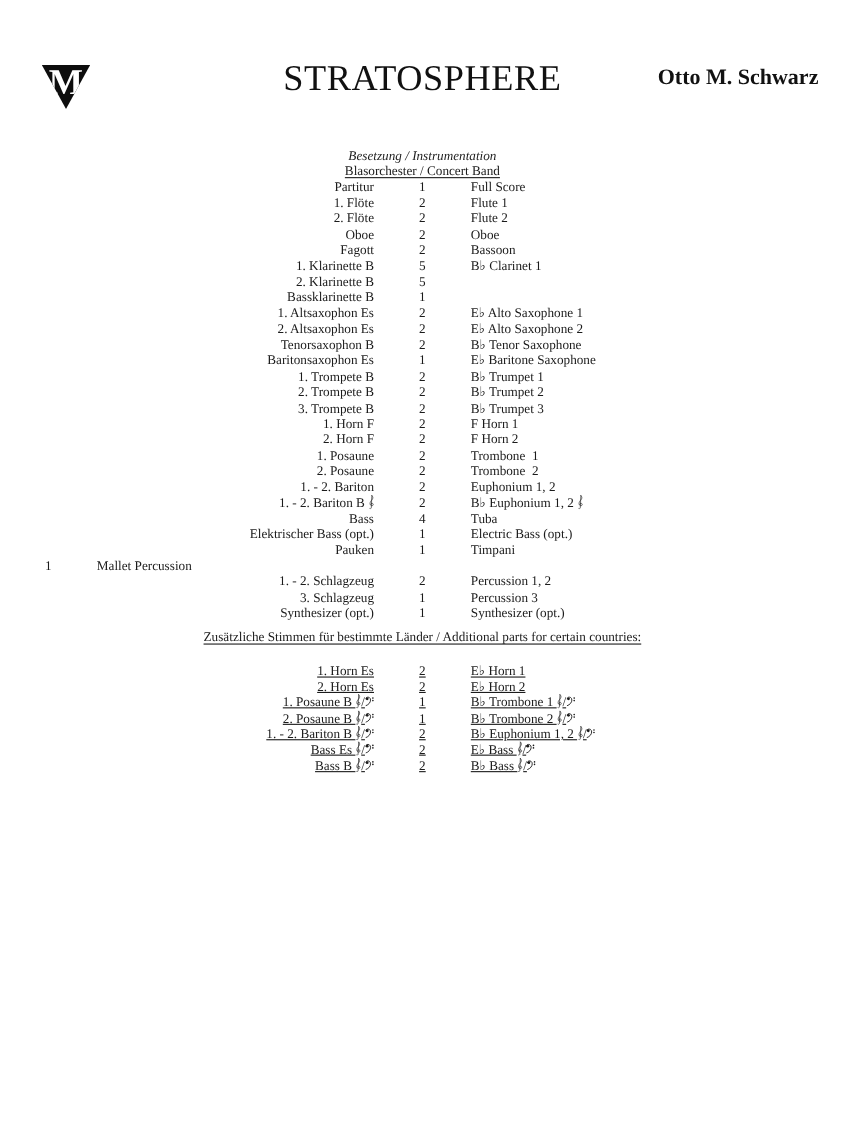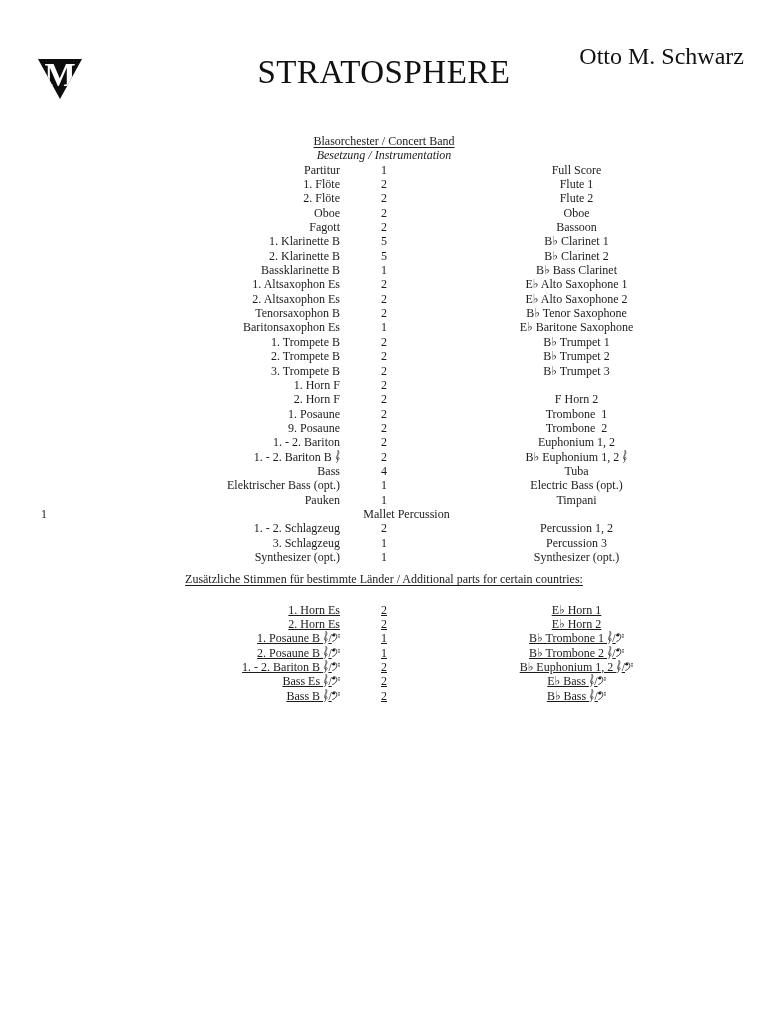"Otto M. Schwarz" .composer { font-size: 24px -> 20px; font-weight: normal -> bold; top: 44px -> 58px }
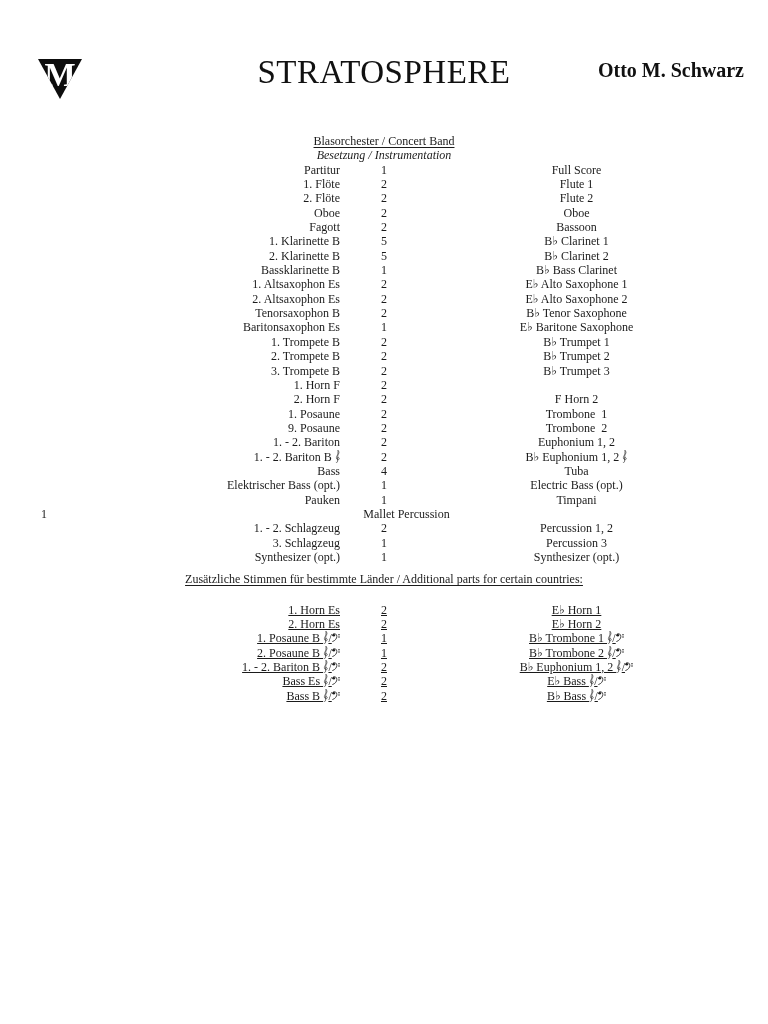"Blasorchester / Concert Band" div.hrow { order: before "Besetzung / Instrumentation" -> after "Besetzung / Instrumentation" }
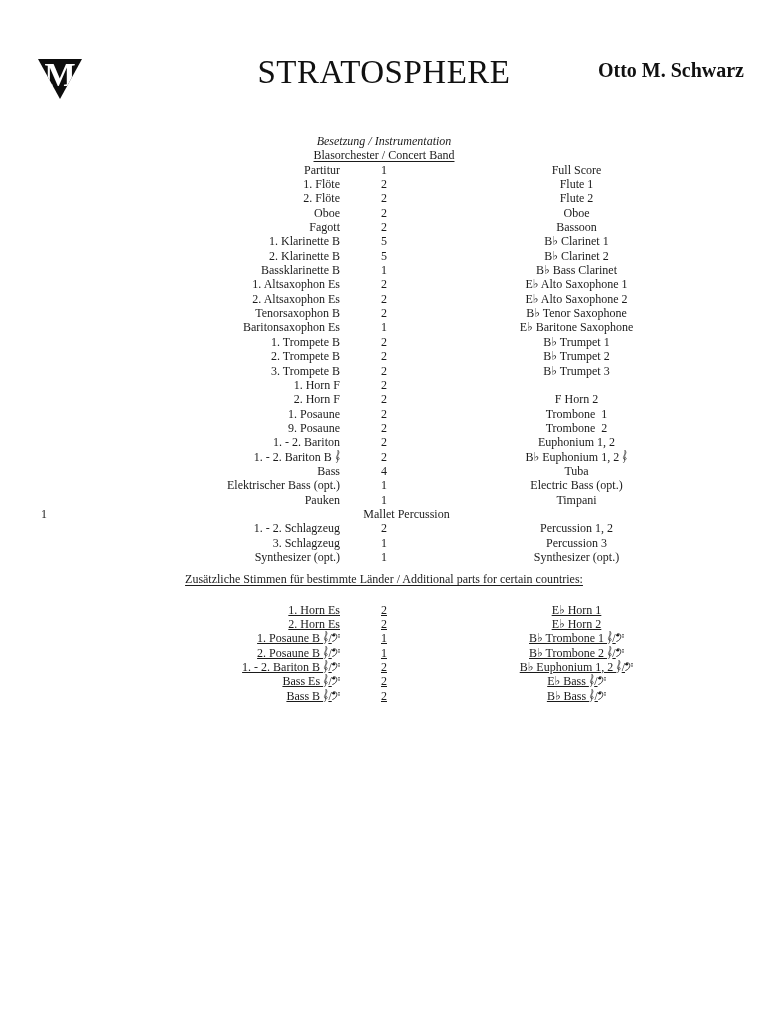"Full Score" .col-en { text-align: center -> left }
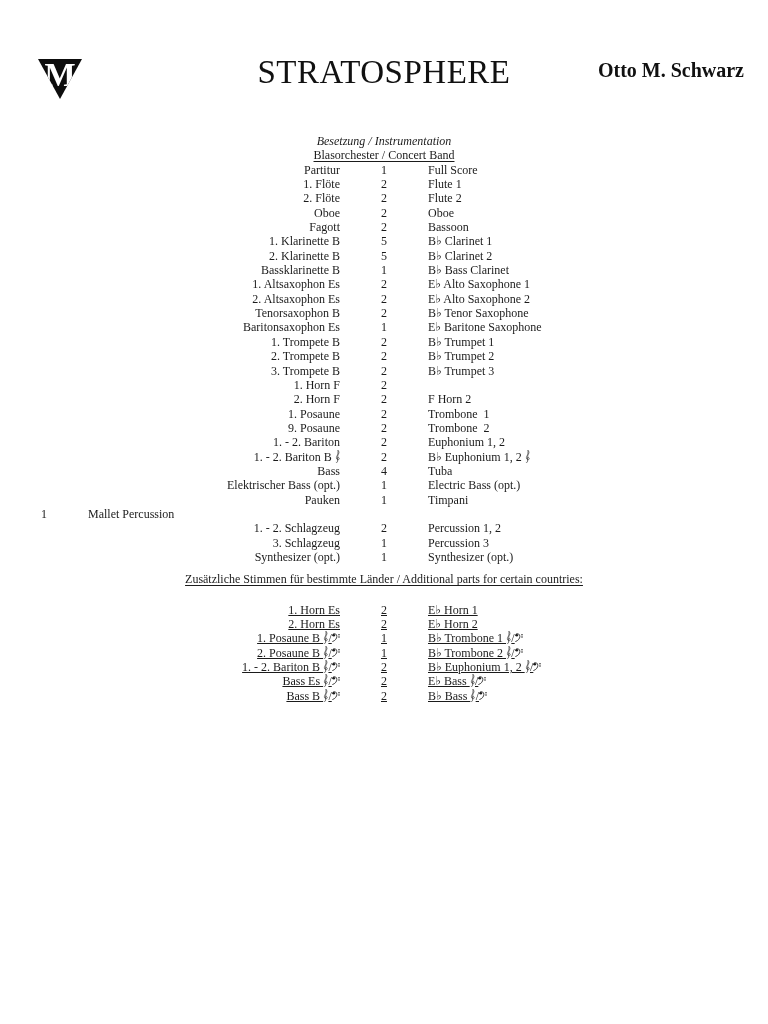"B♭ Clarinet 2" span.col-en { html: <span>B♭ Clarinet 2</span> -> none }
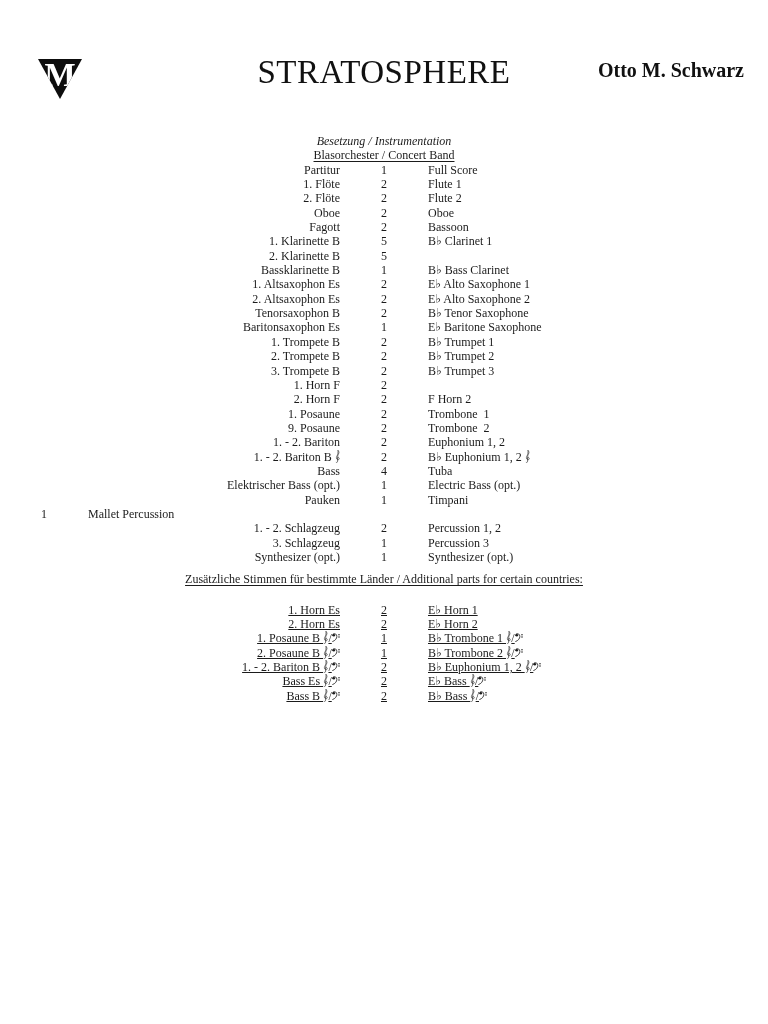"B♭ Bass Clarinet" span.col-en { html: <span>B♭ Bass Clarinet</span> -> none }
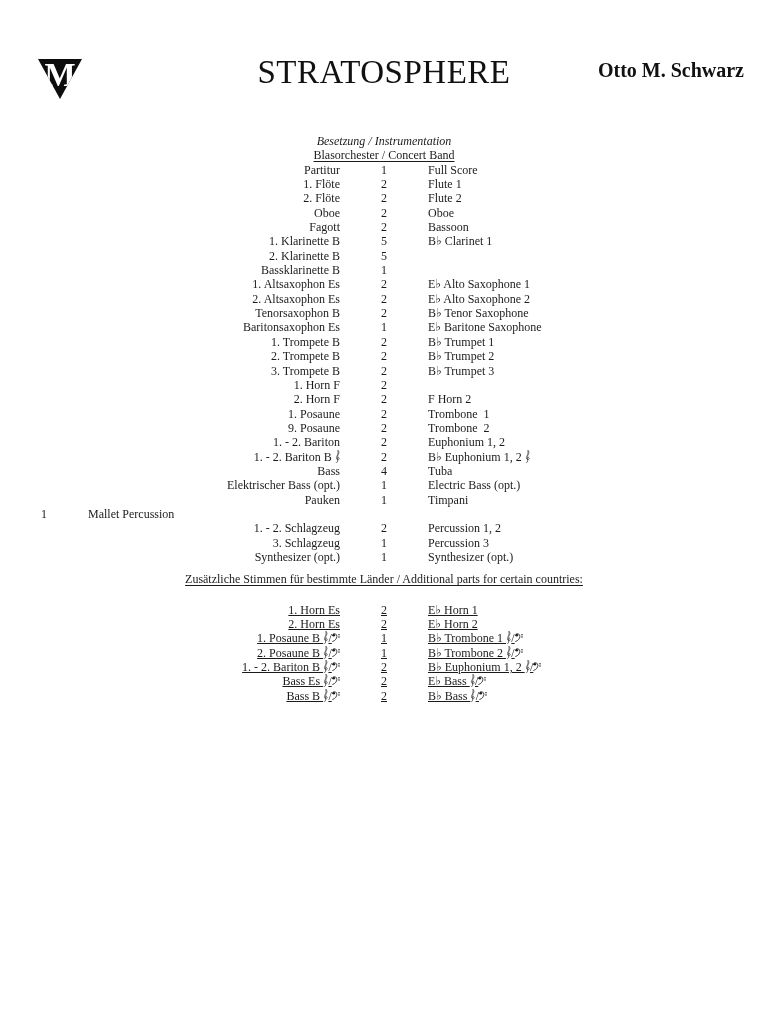"F Horn 1" span.col-en { html: none -> <span>F Horn 1</span> }
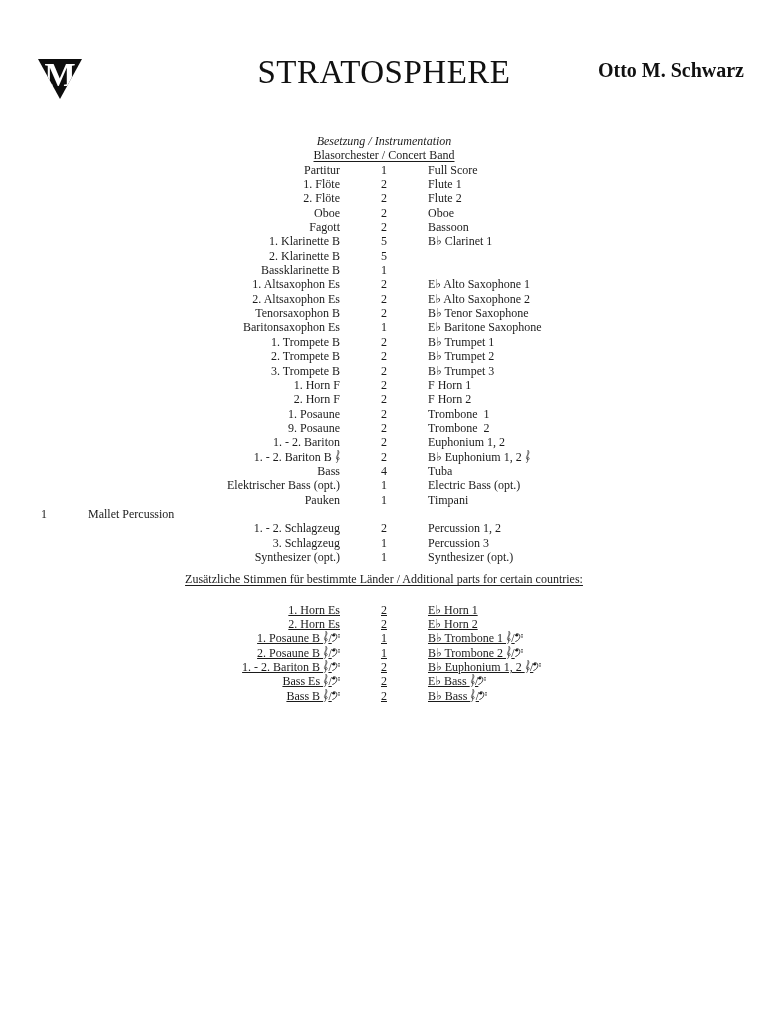"9. Posaune" span.col-de { text: 9 -> 2 }
